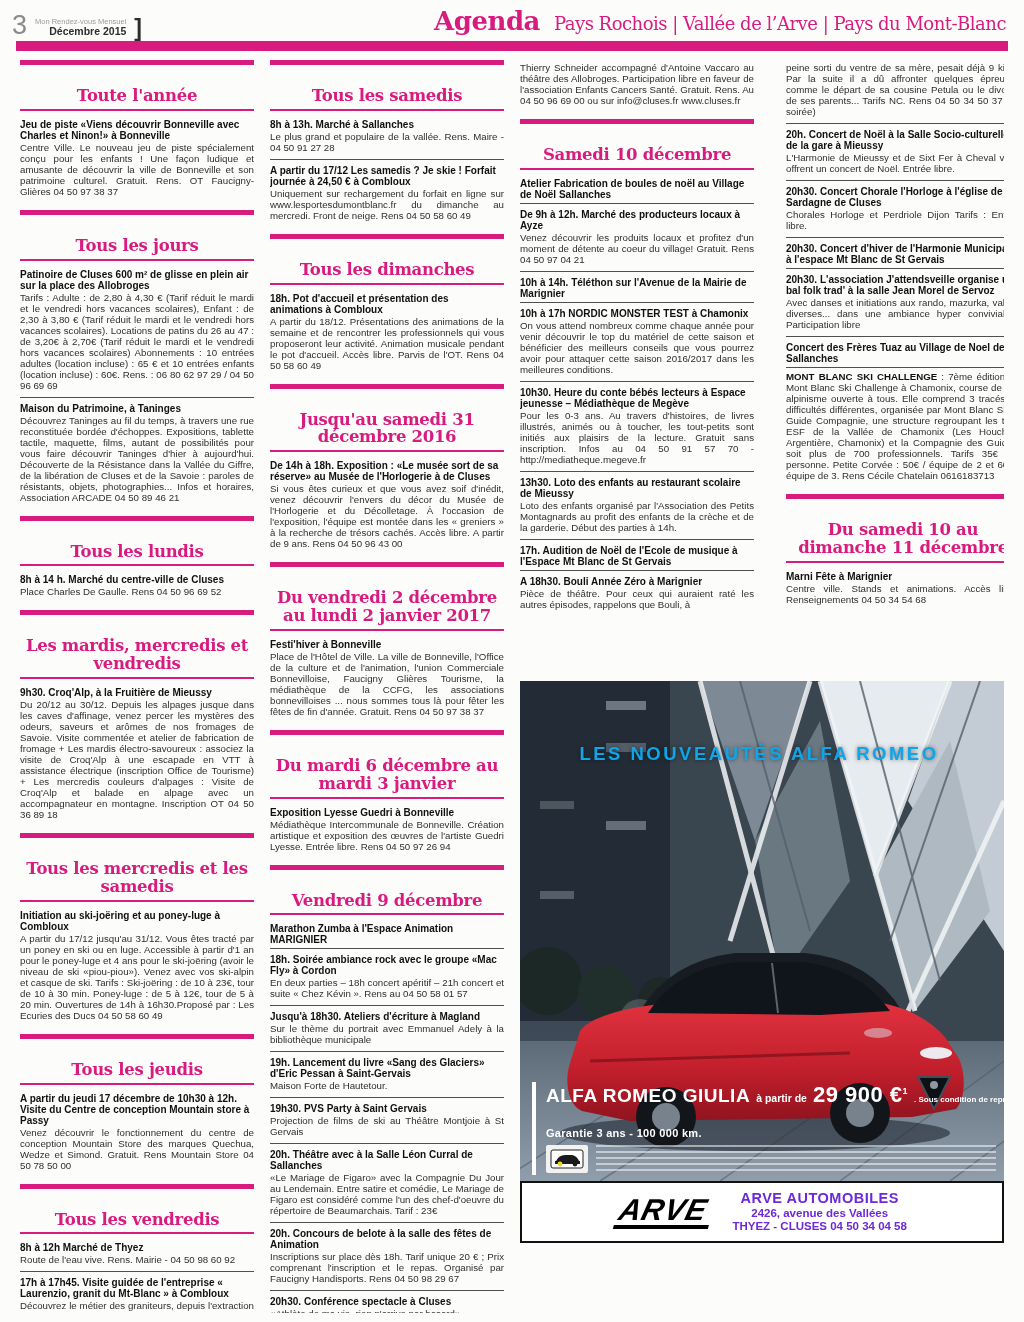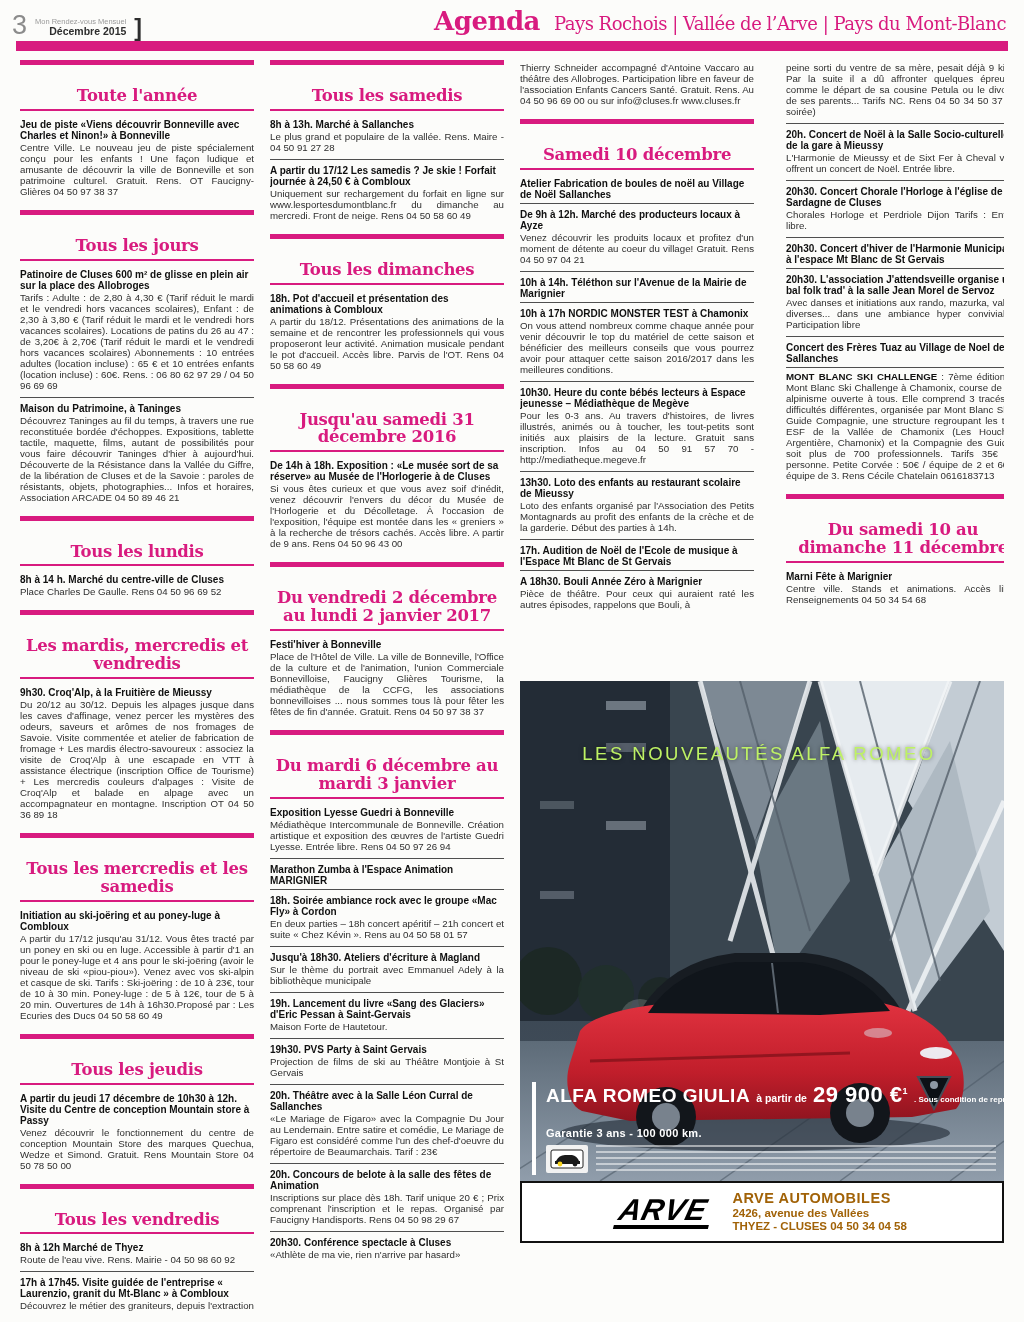"LES NOUVEAUTÉS ALFA ROMEO" .ad-headline { color: #bef264 -> #0ea5e9; font-weight: 400 -> 700 }
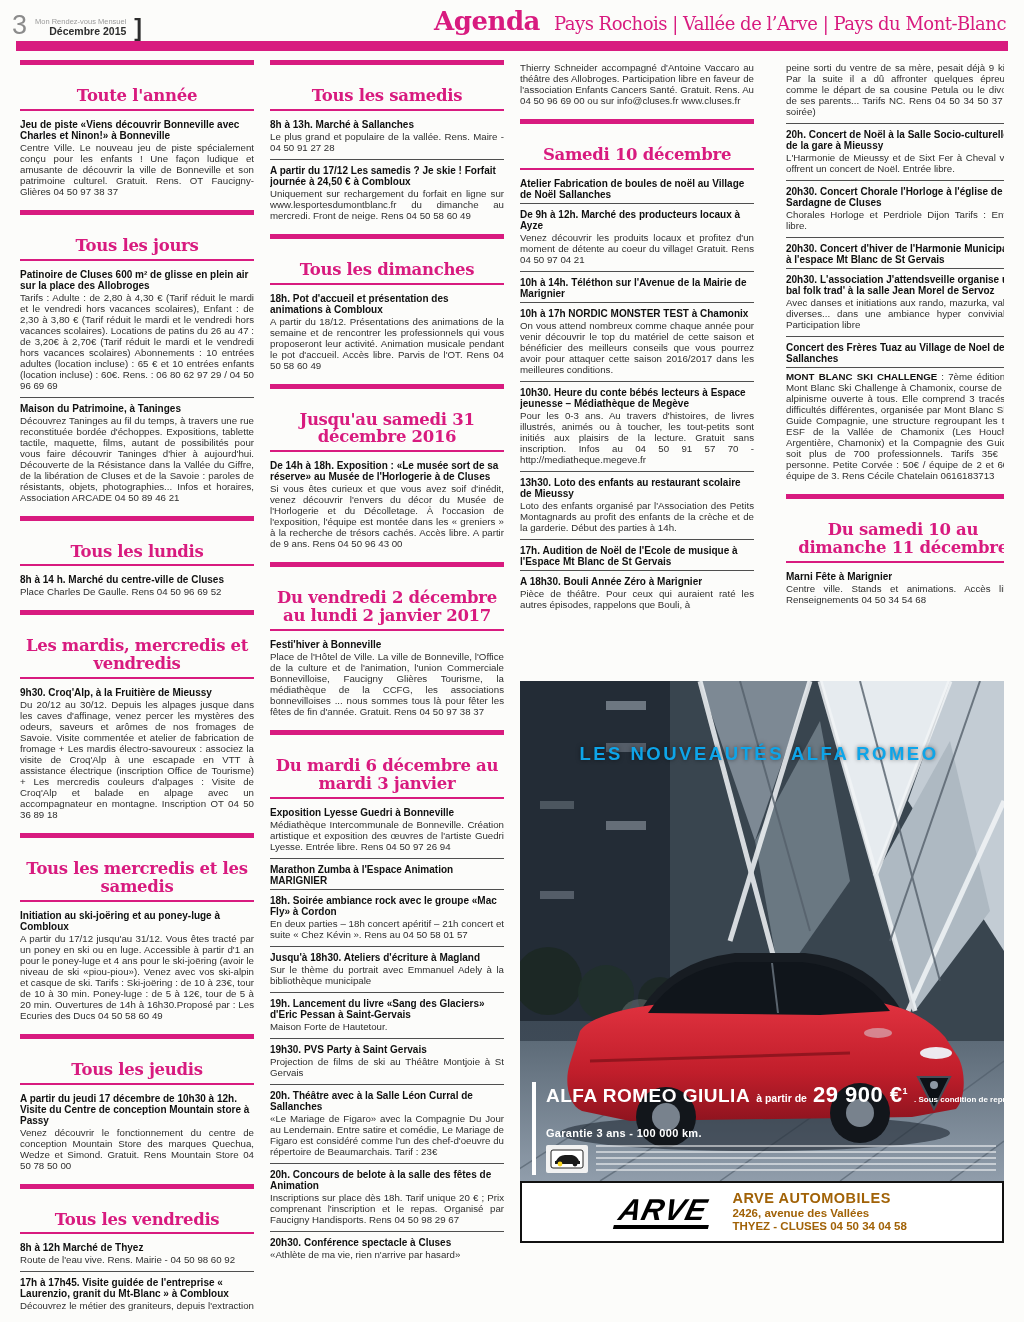"Vendredi 9 décembre" div.shead { html: none -> <div> <div></div> <h2>Vendredi 9 décembre</h2> </div> }
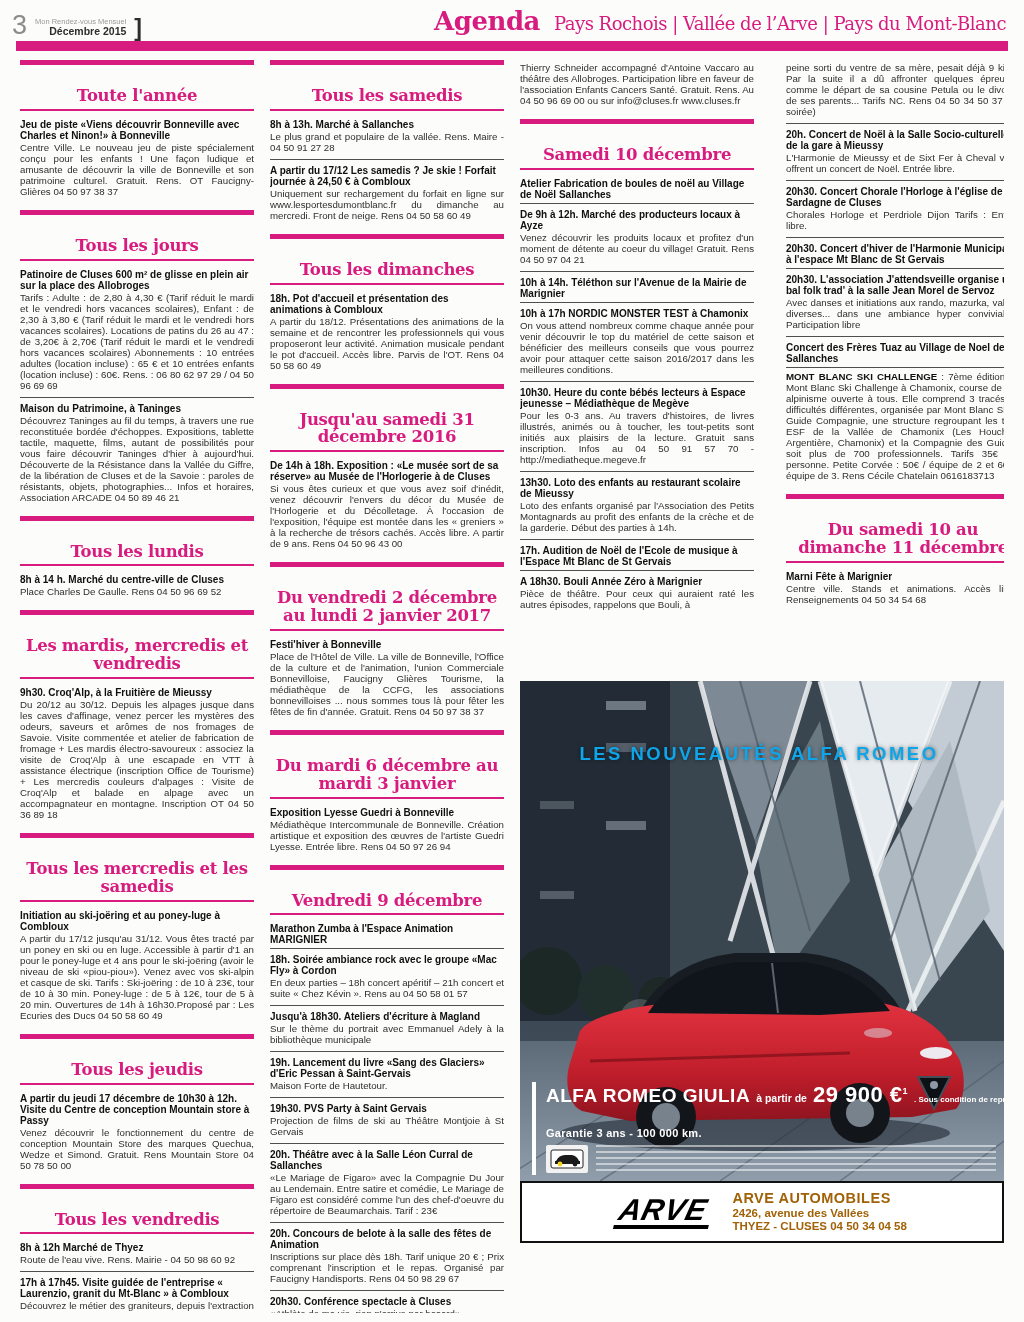"ARVE AUTOMOBILES" .dealer-info { color: #a16207 -> #6d28d9; text-align: left -> center }
